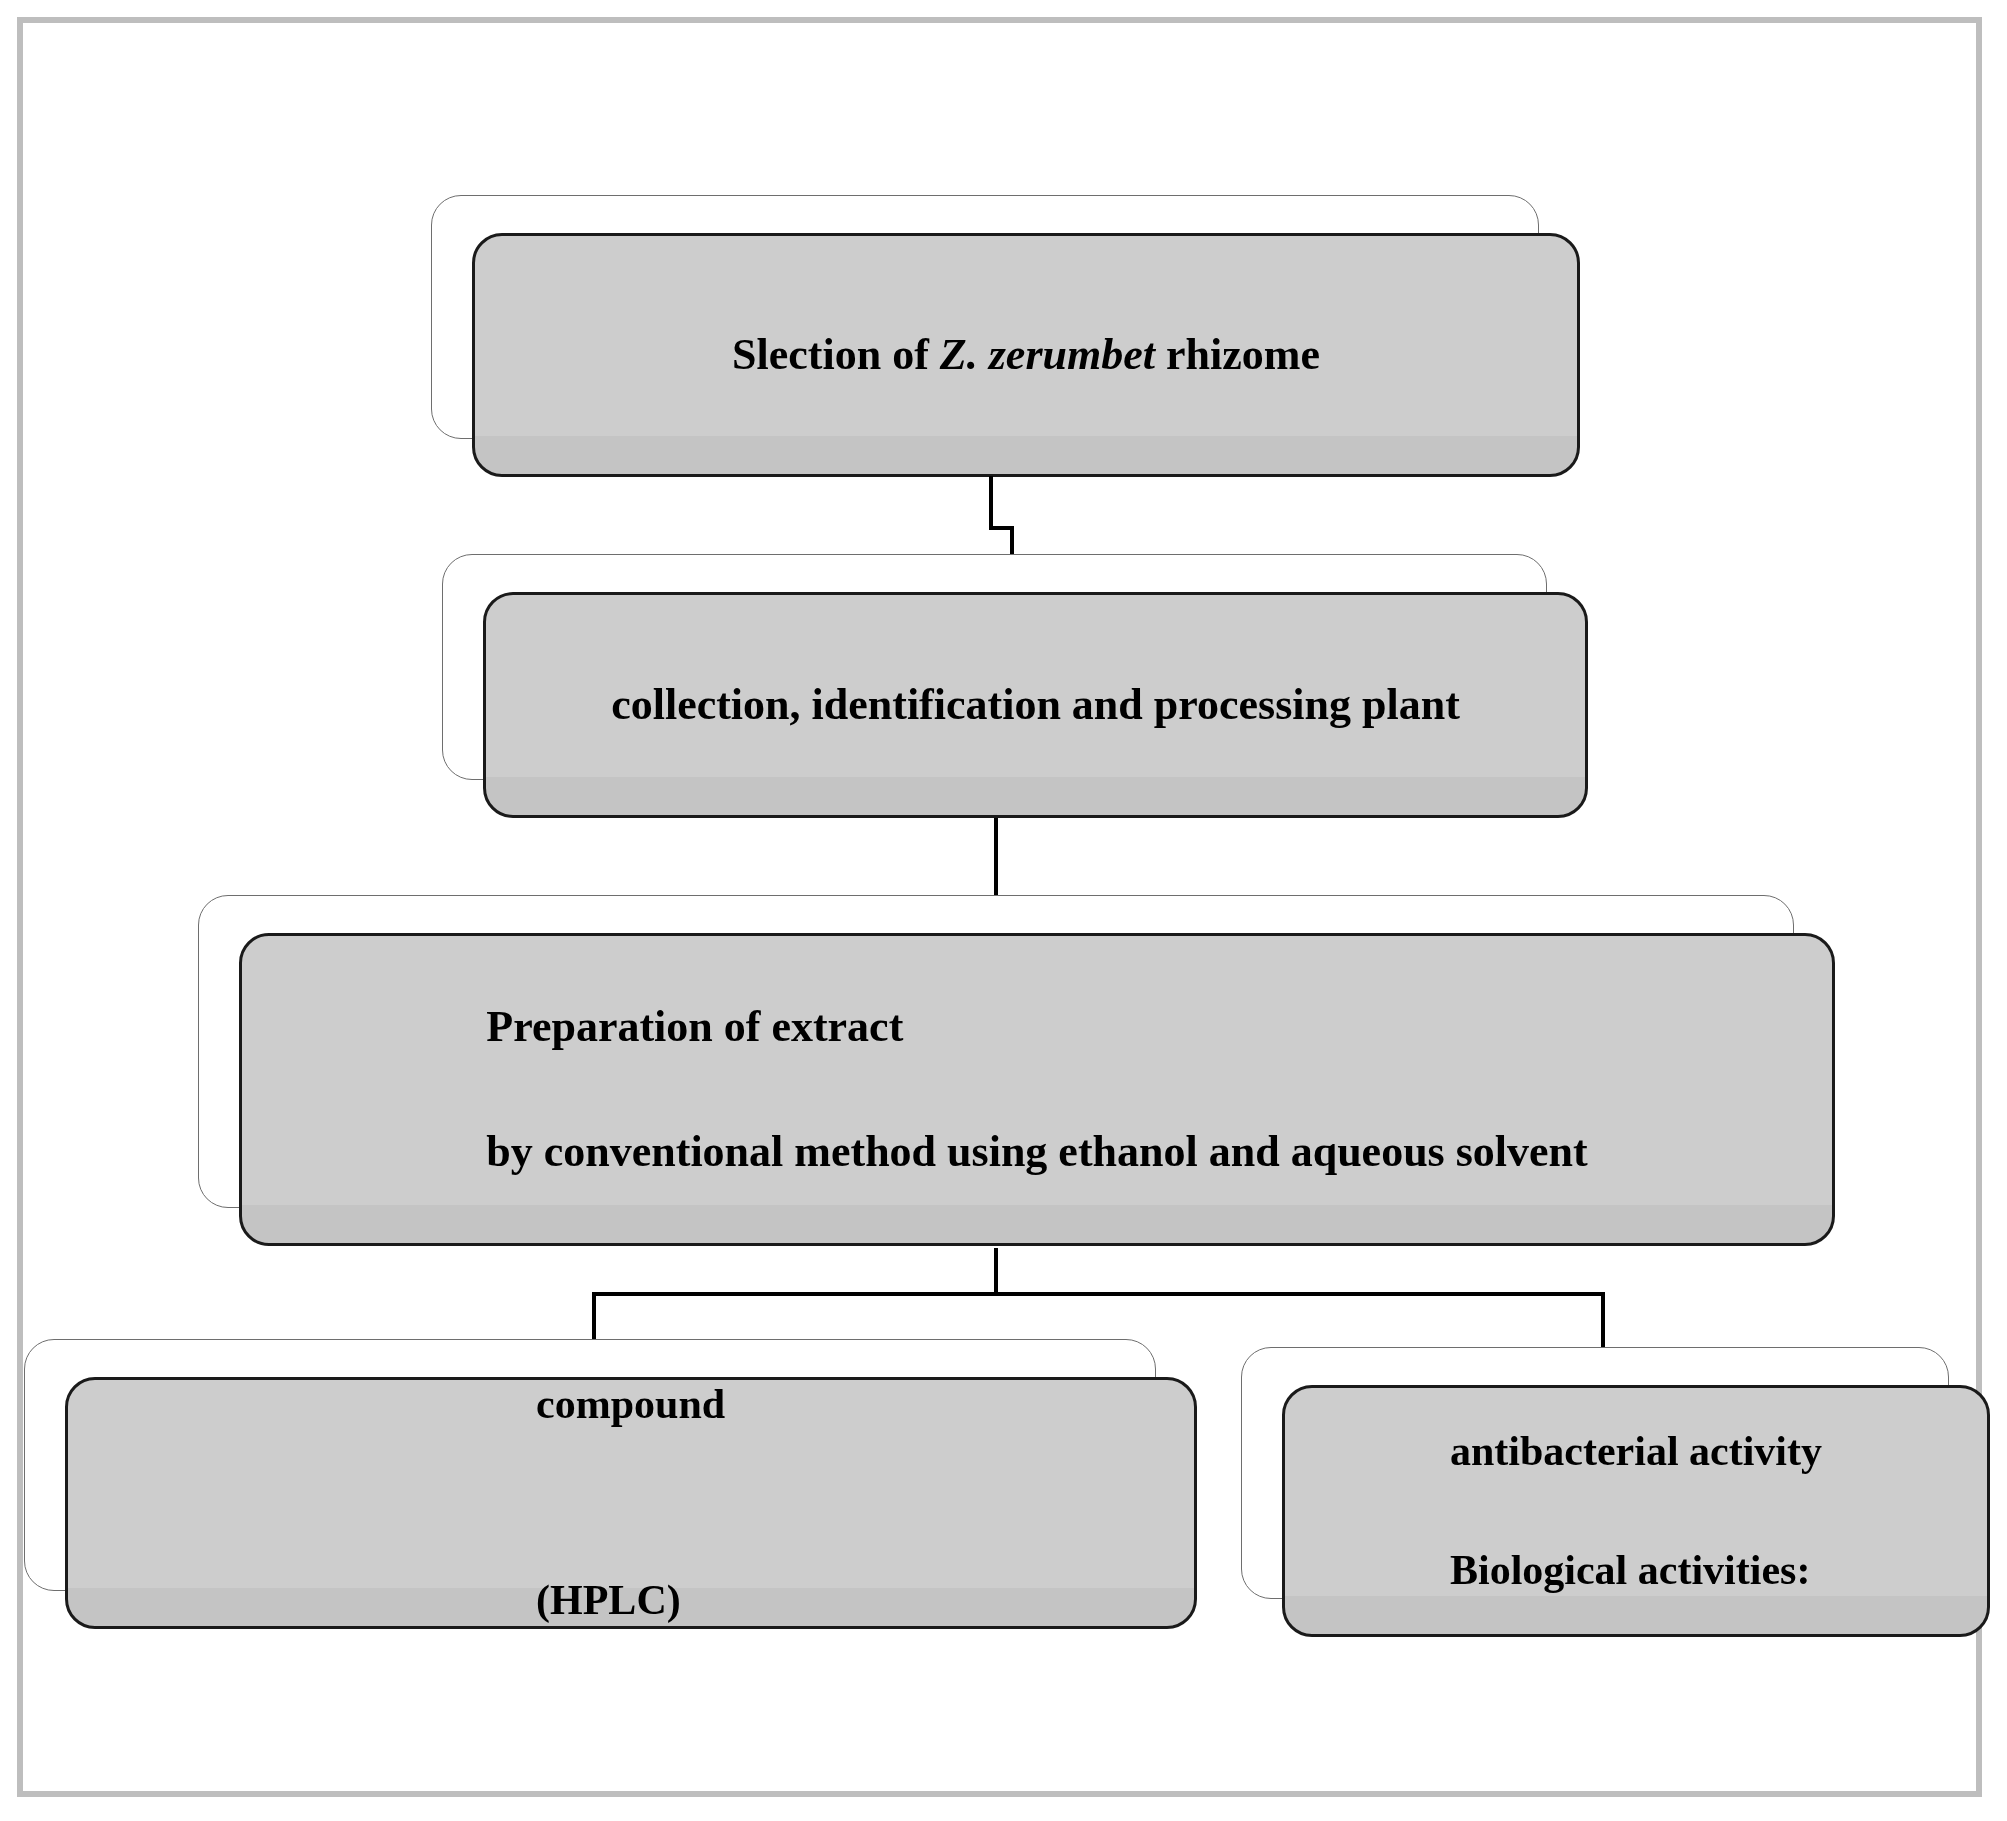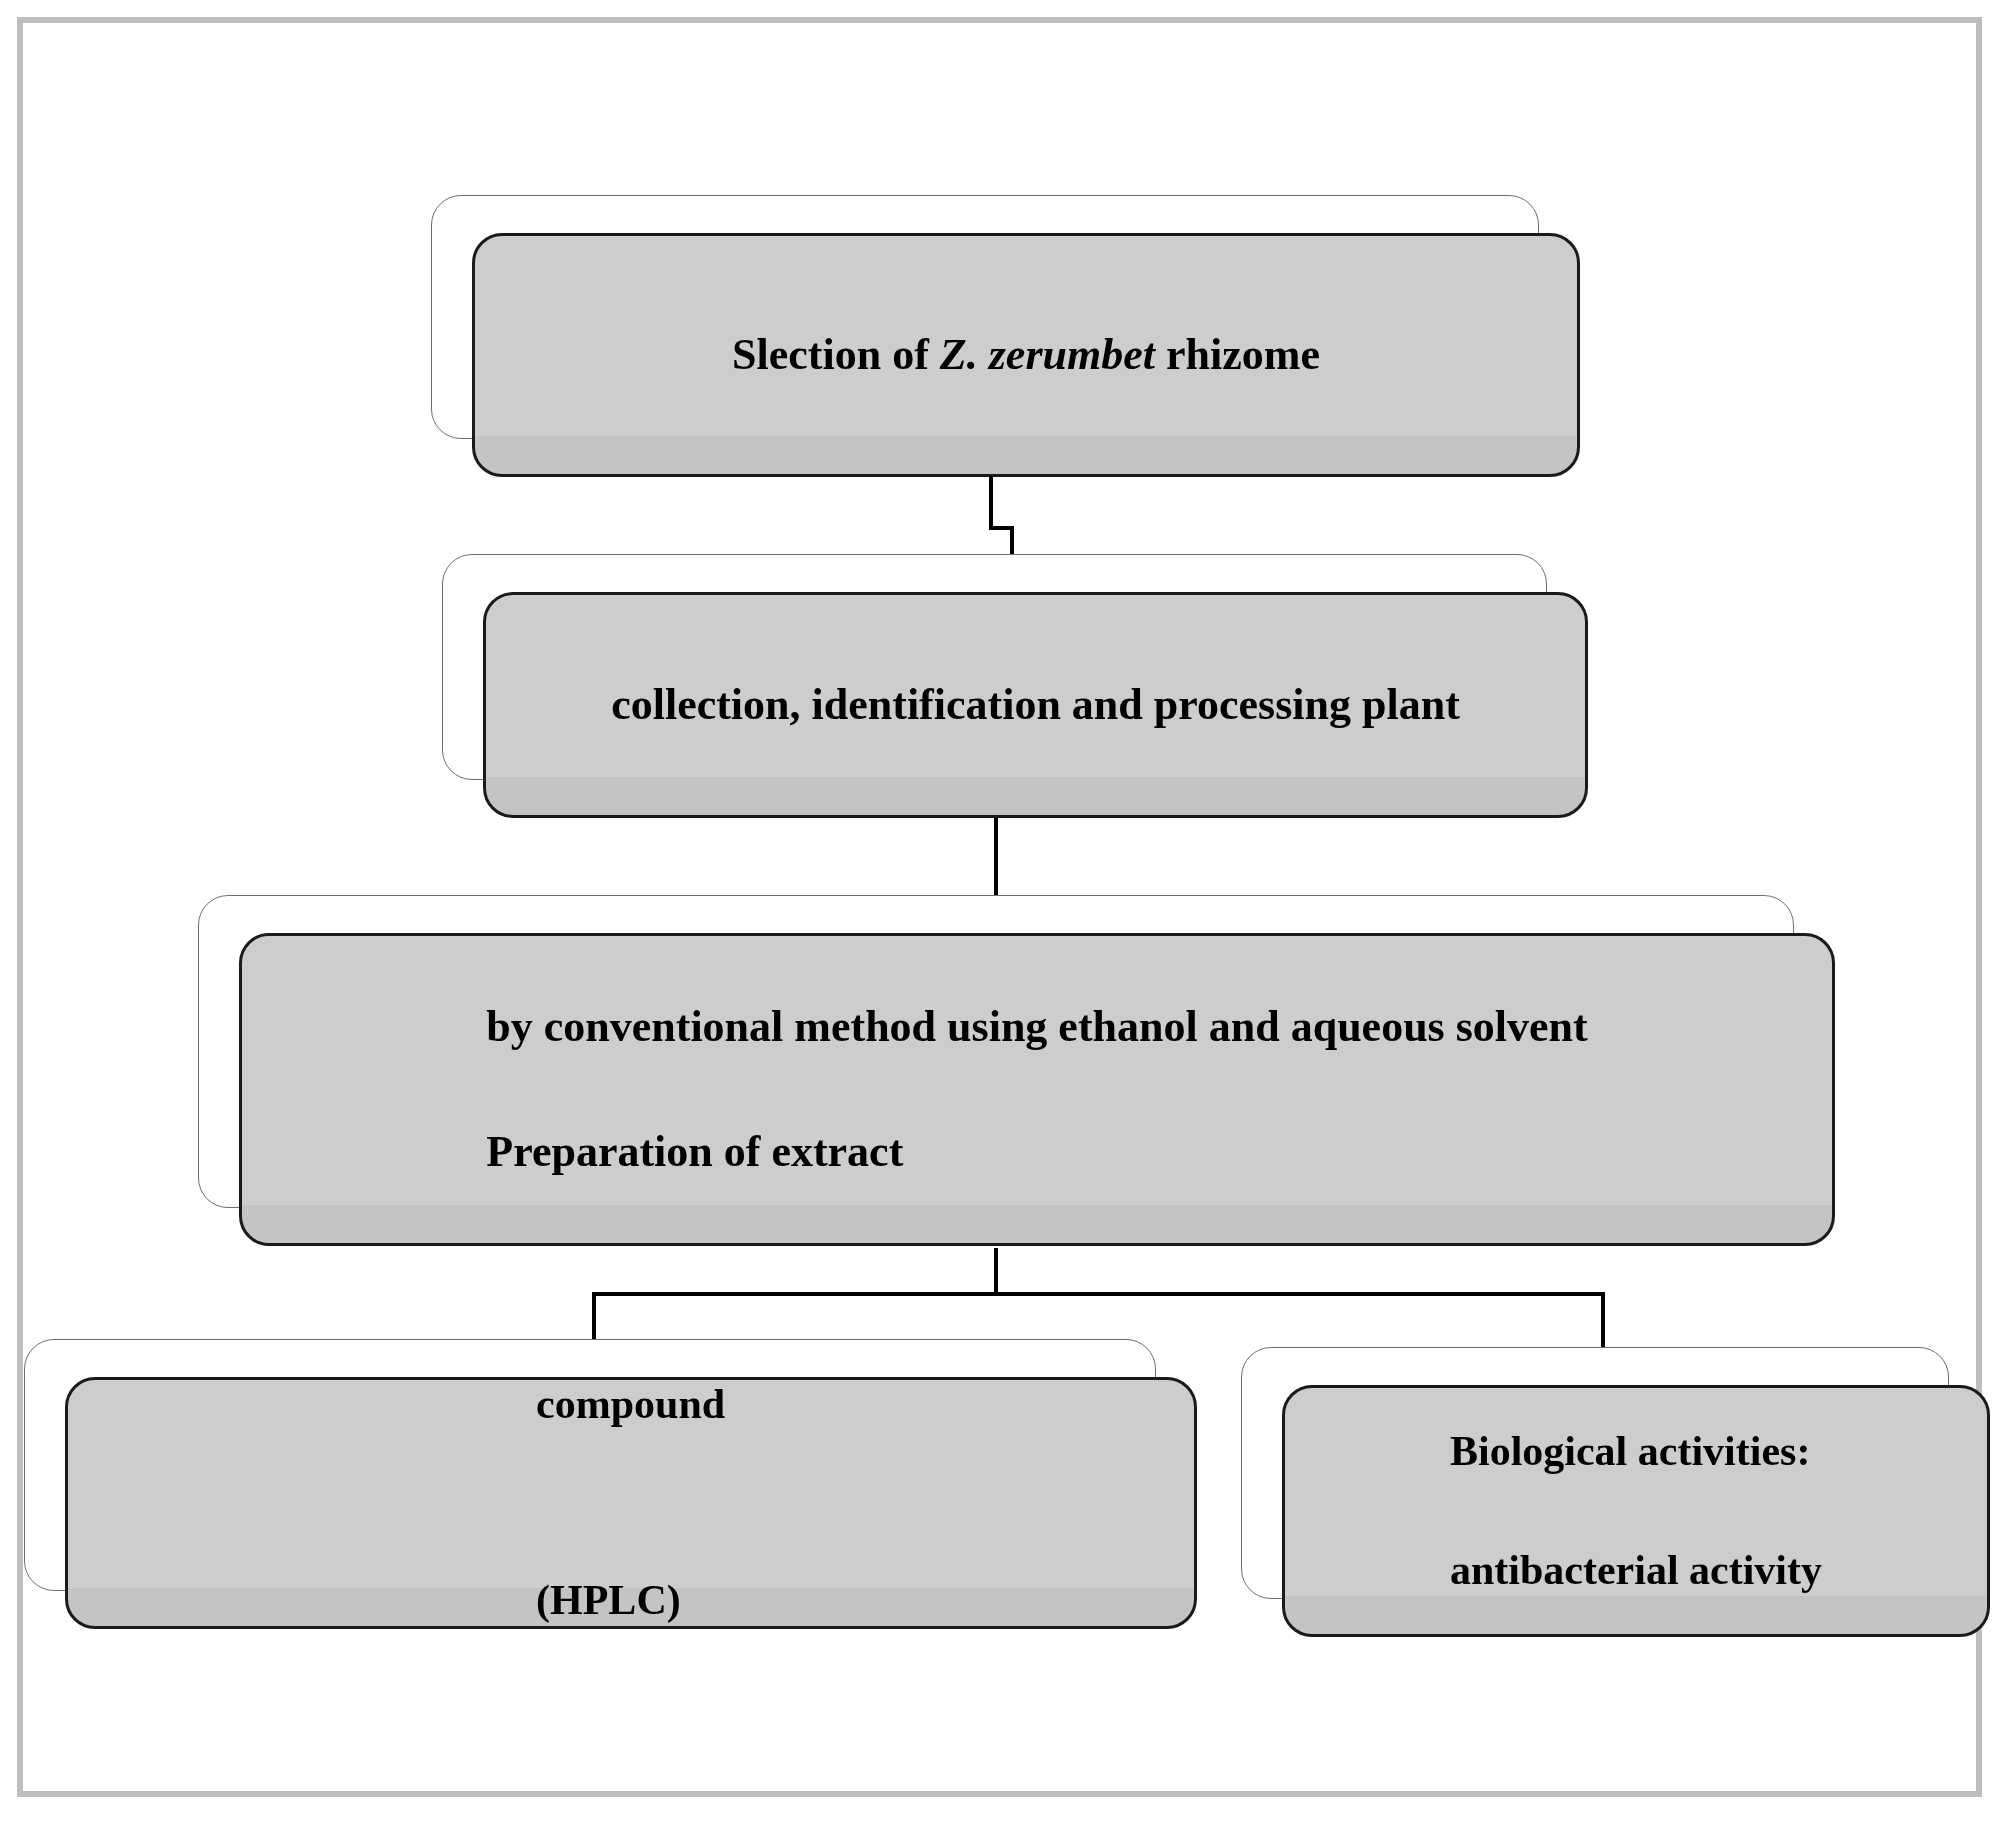"by conventional method using ethanol" div { order: before "Preparation of extract" -> after "Preparation of extract" }
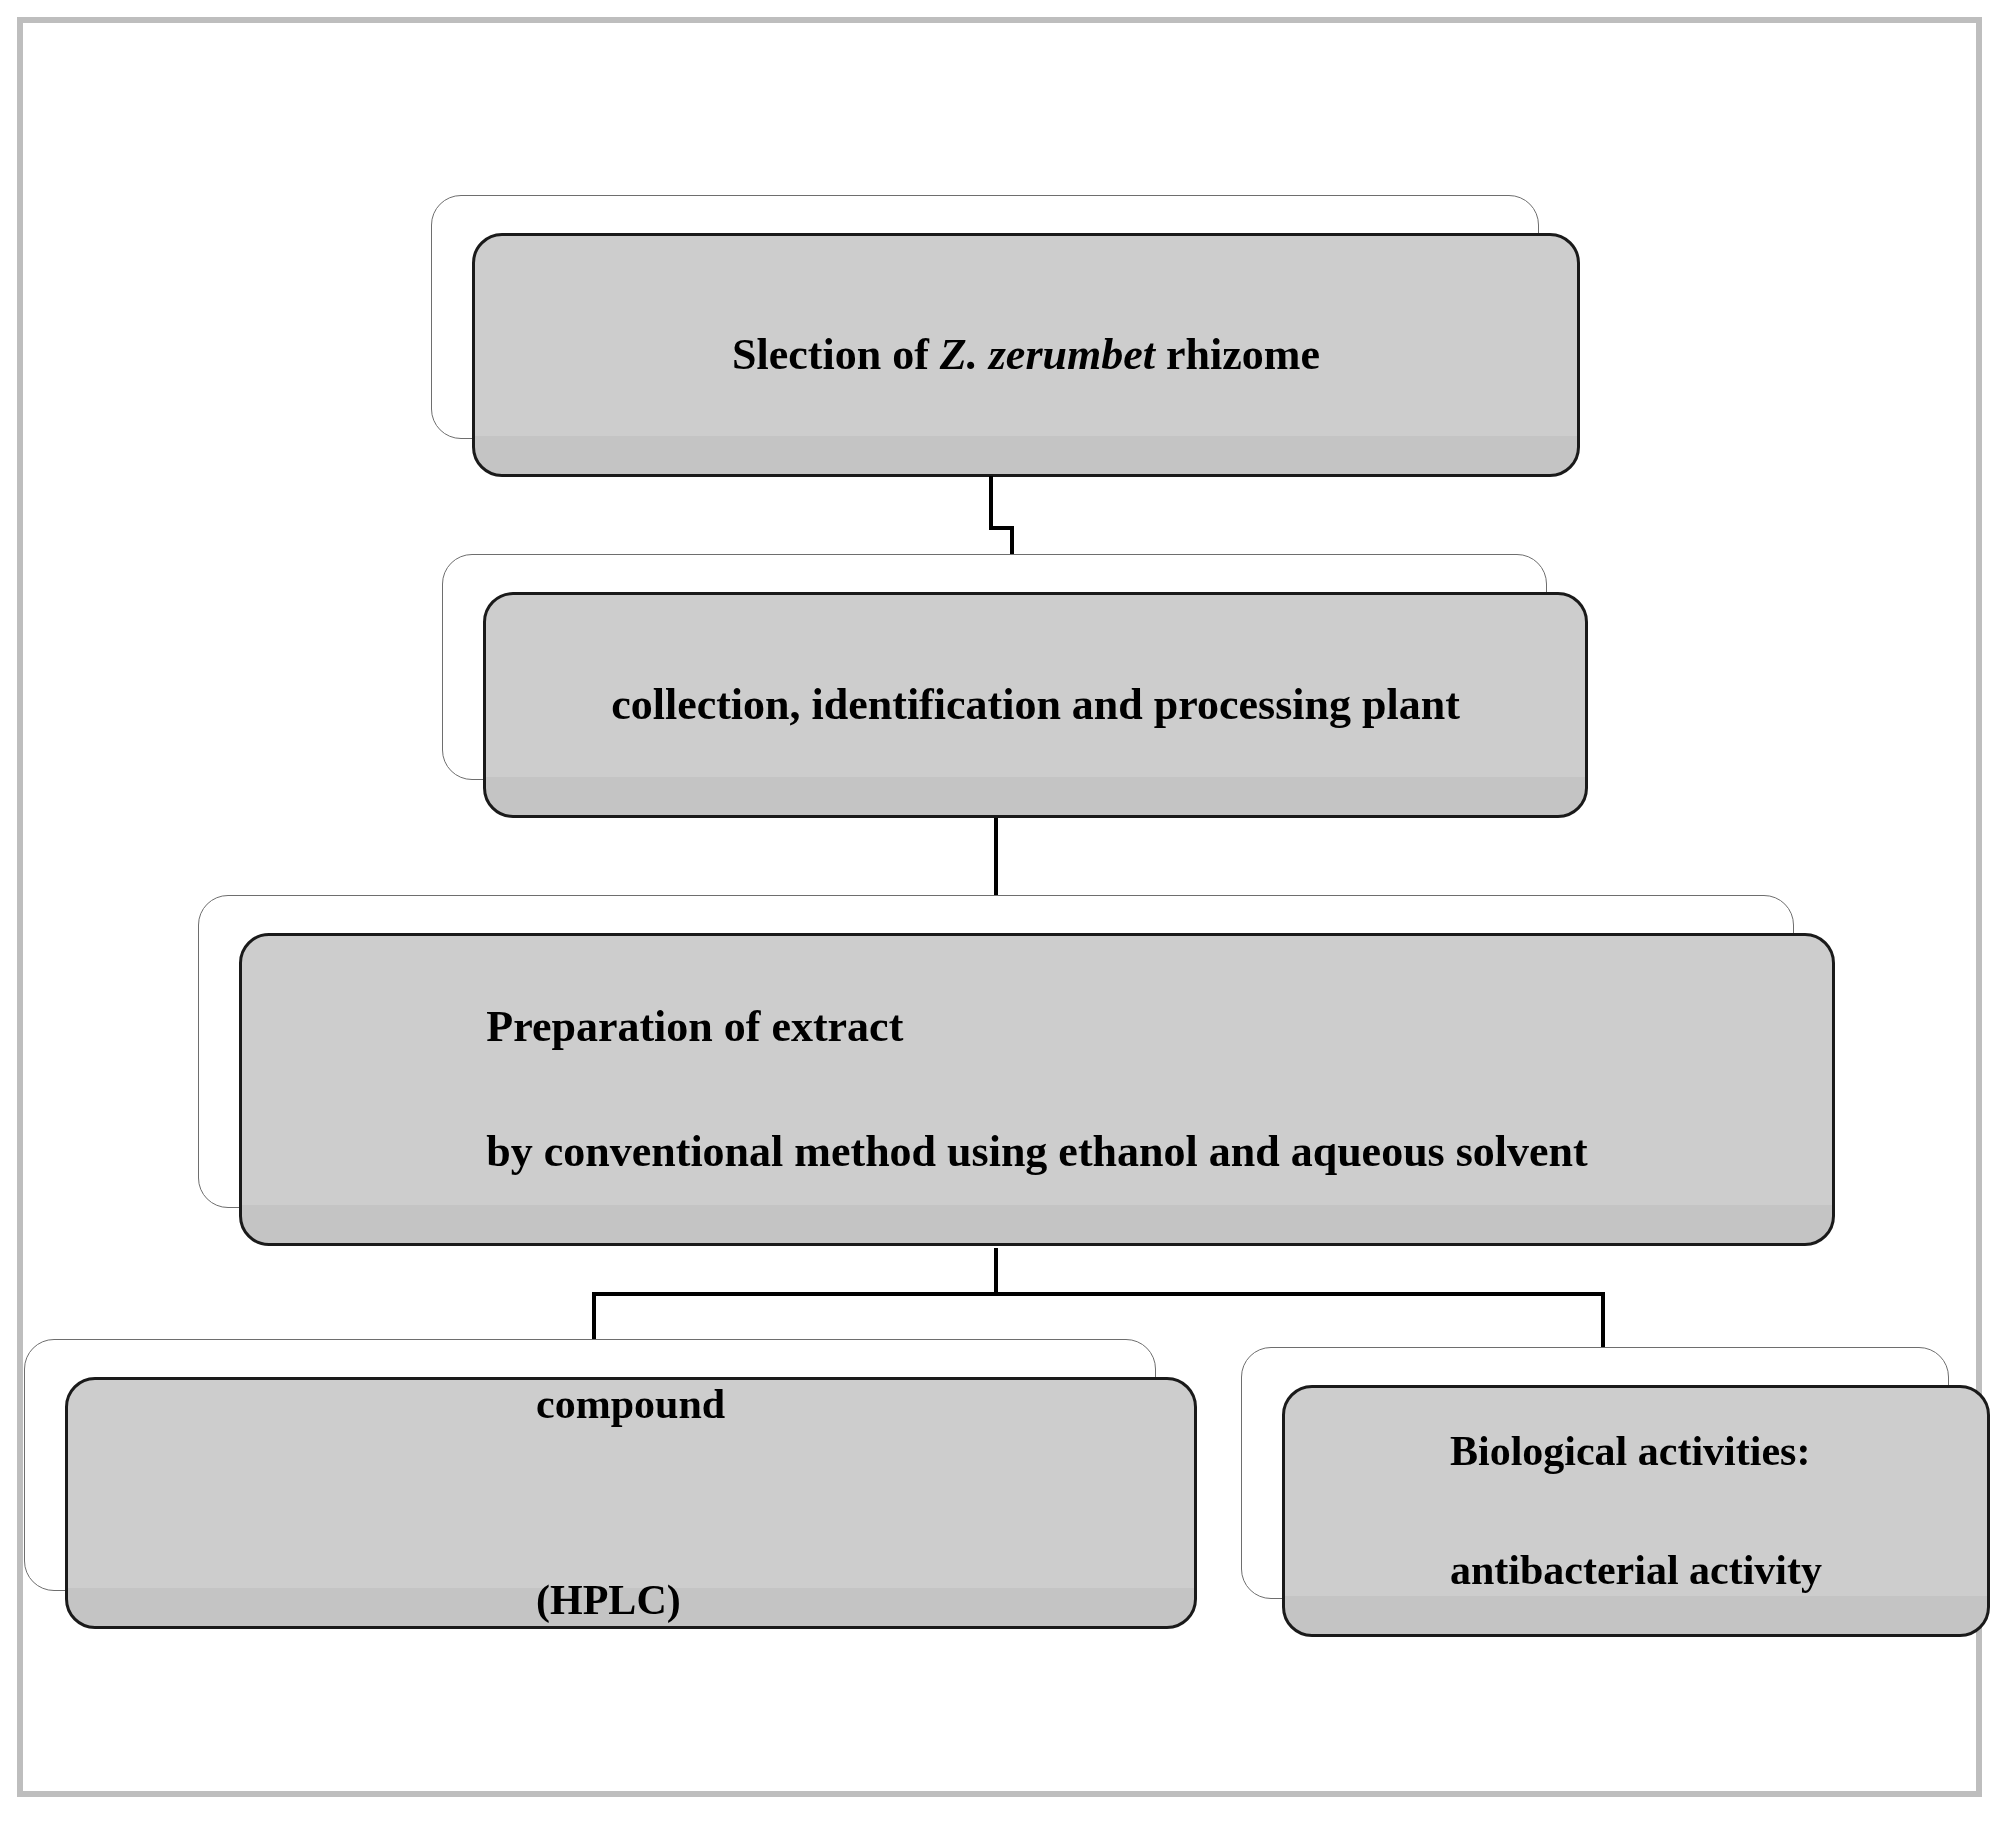"Biological activities:" div { order: before "antibacterial activity" -> after "antibacterial activity" }
